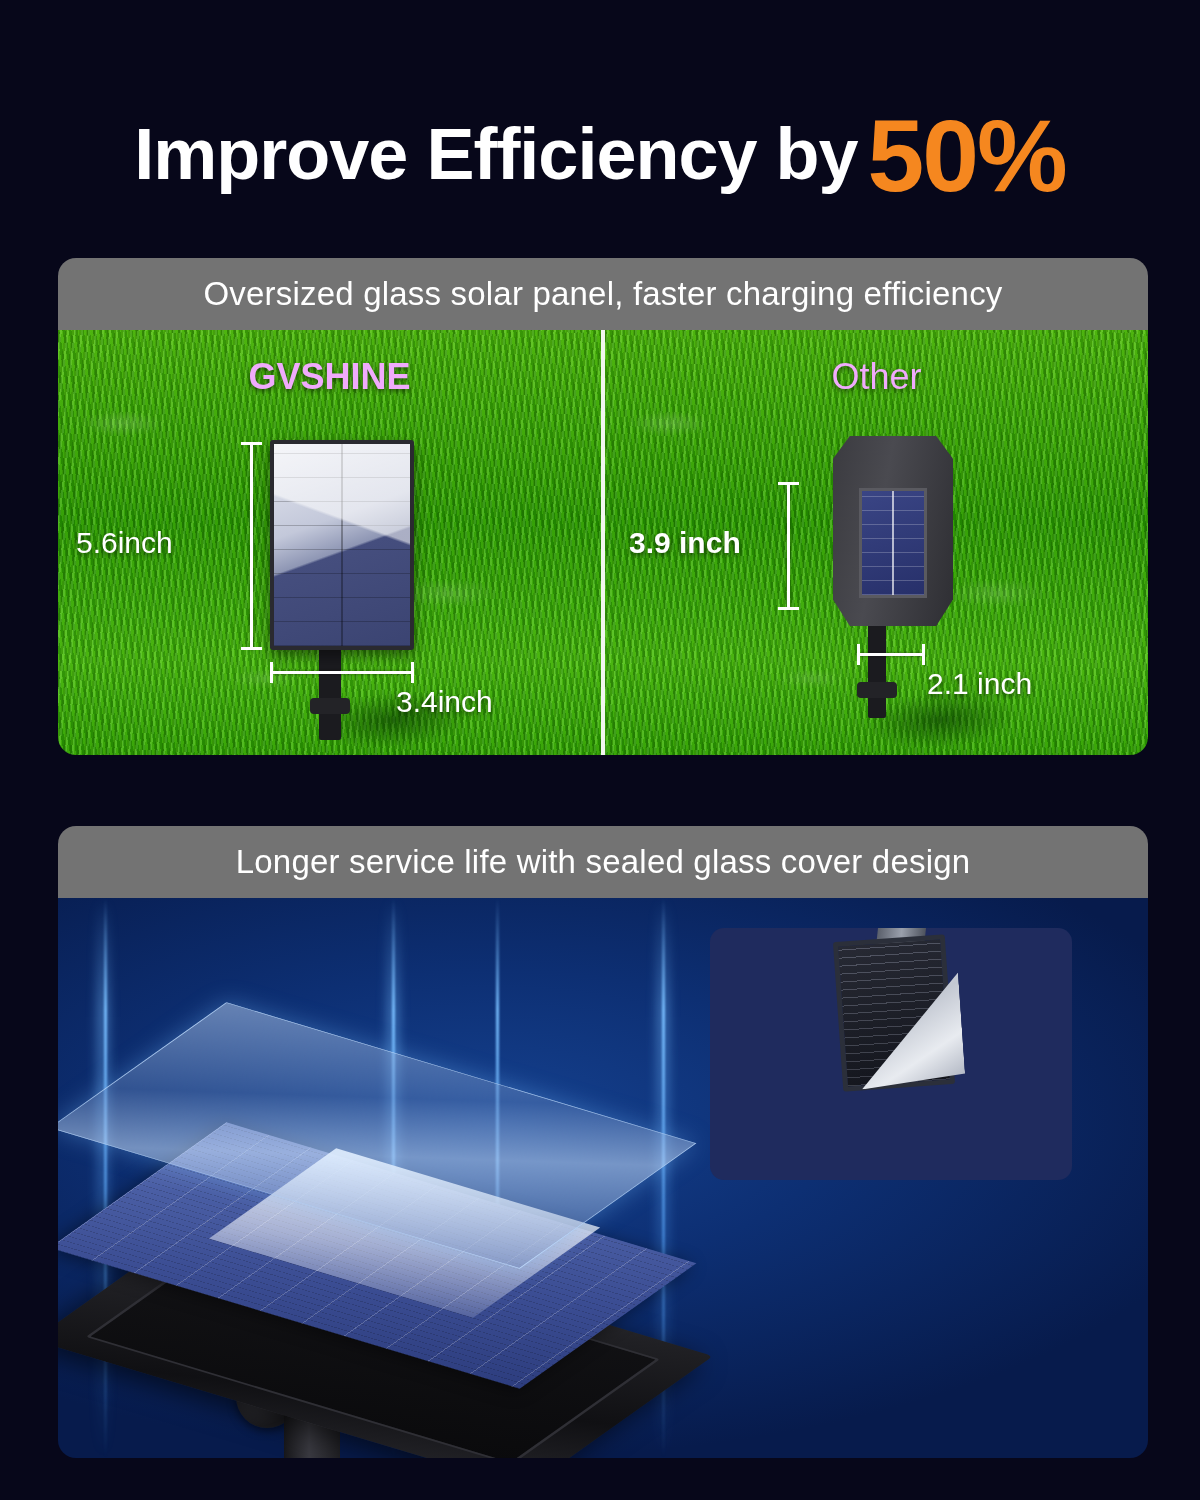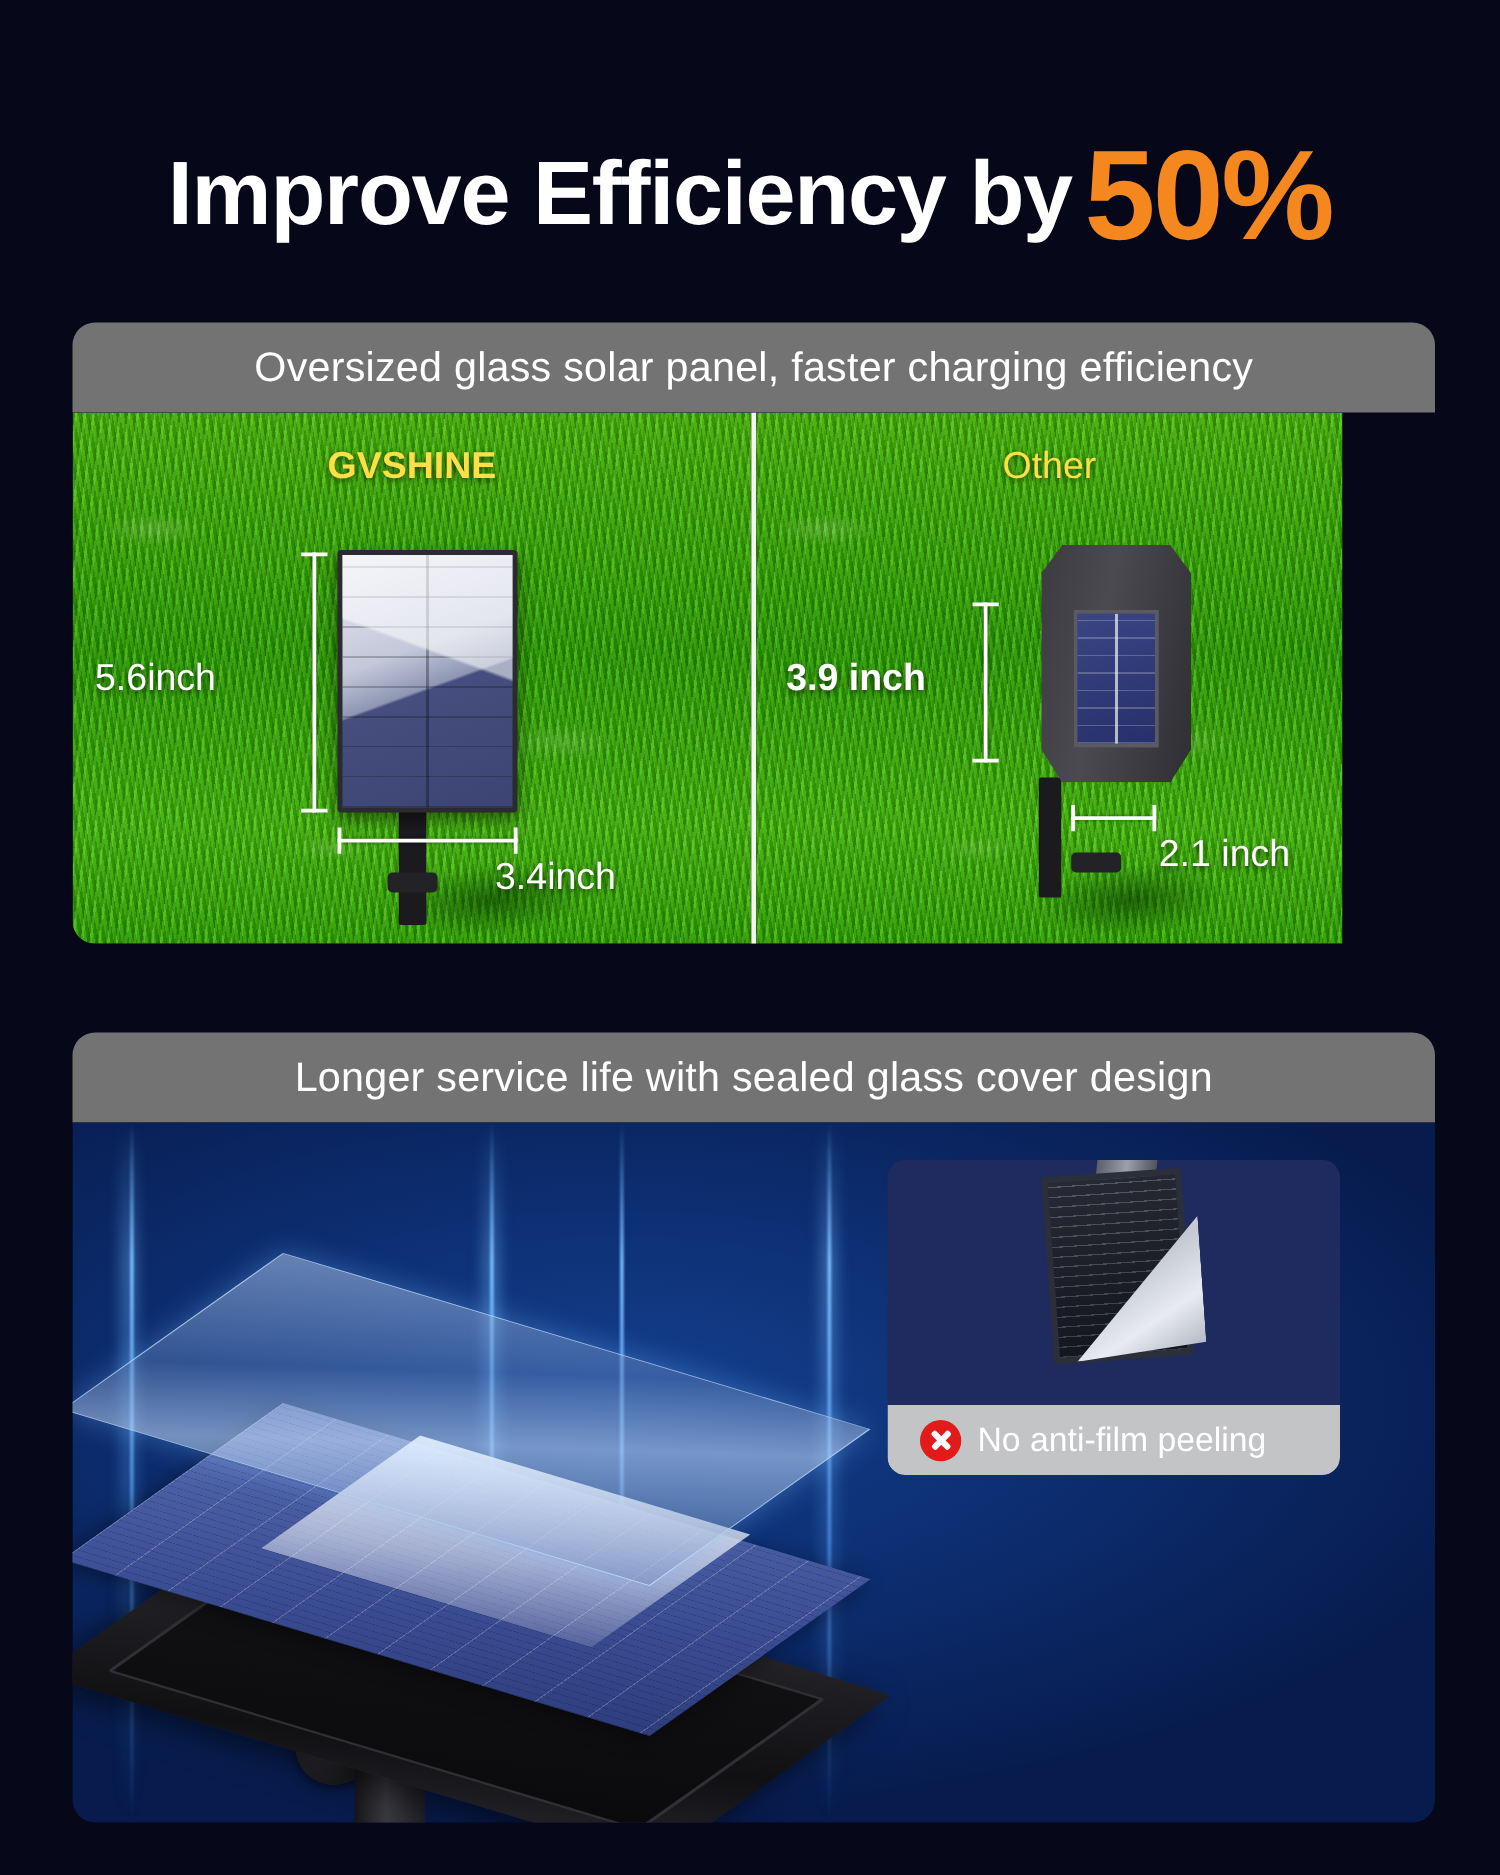"GVSHINE" .brand-label { color: #fde047 -> #f0abfc; font-size: 30px -> 36px }
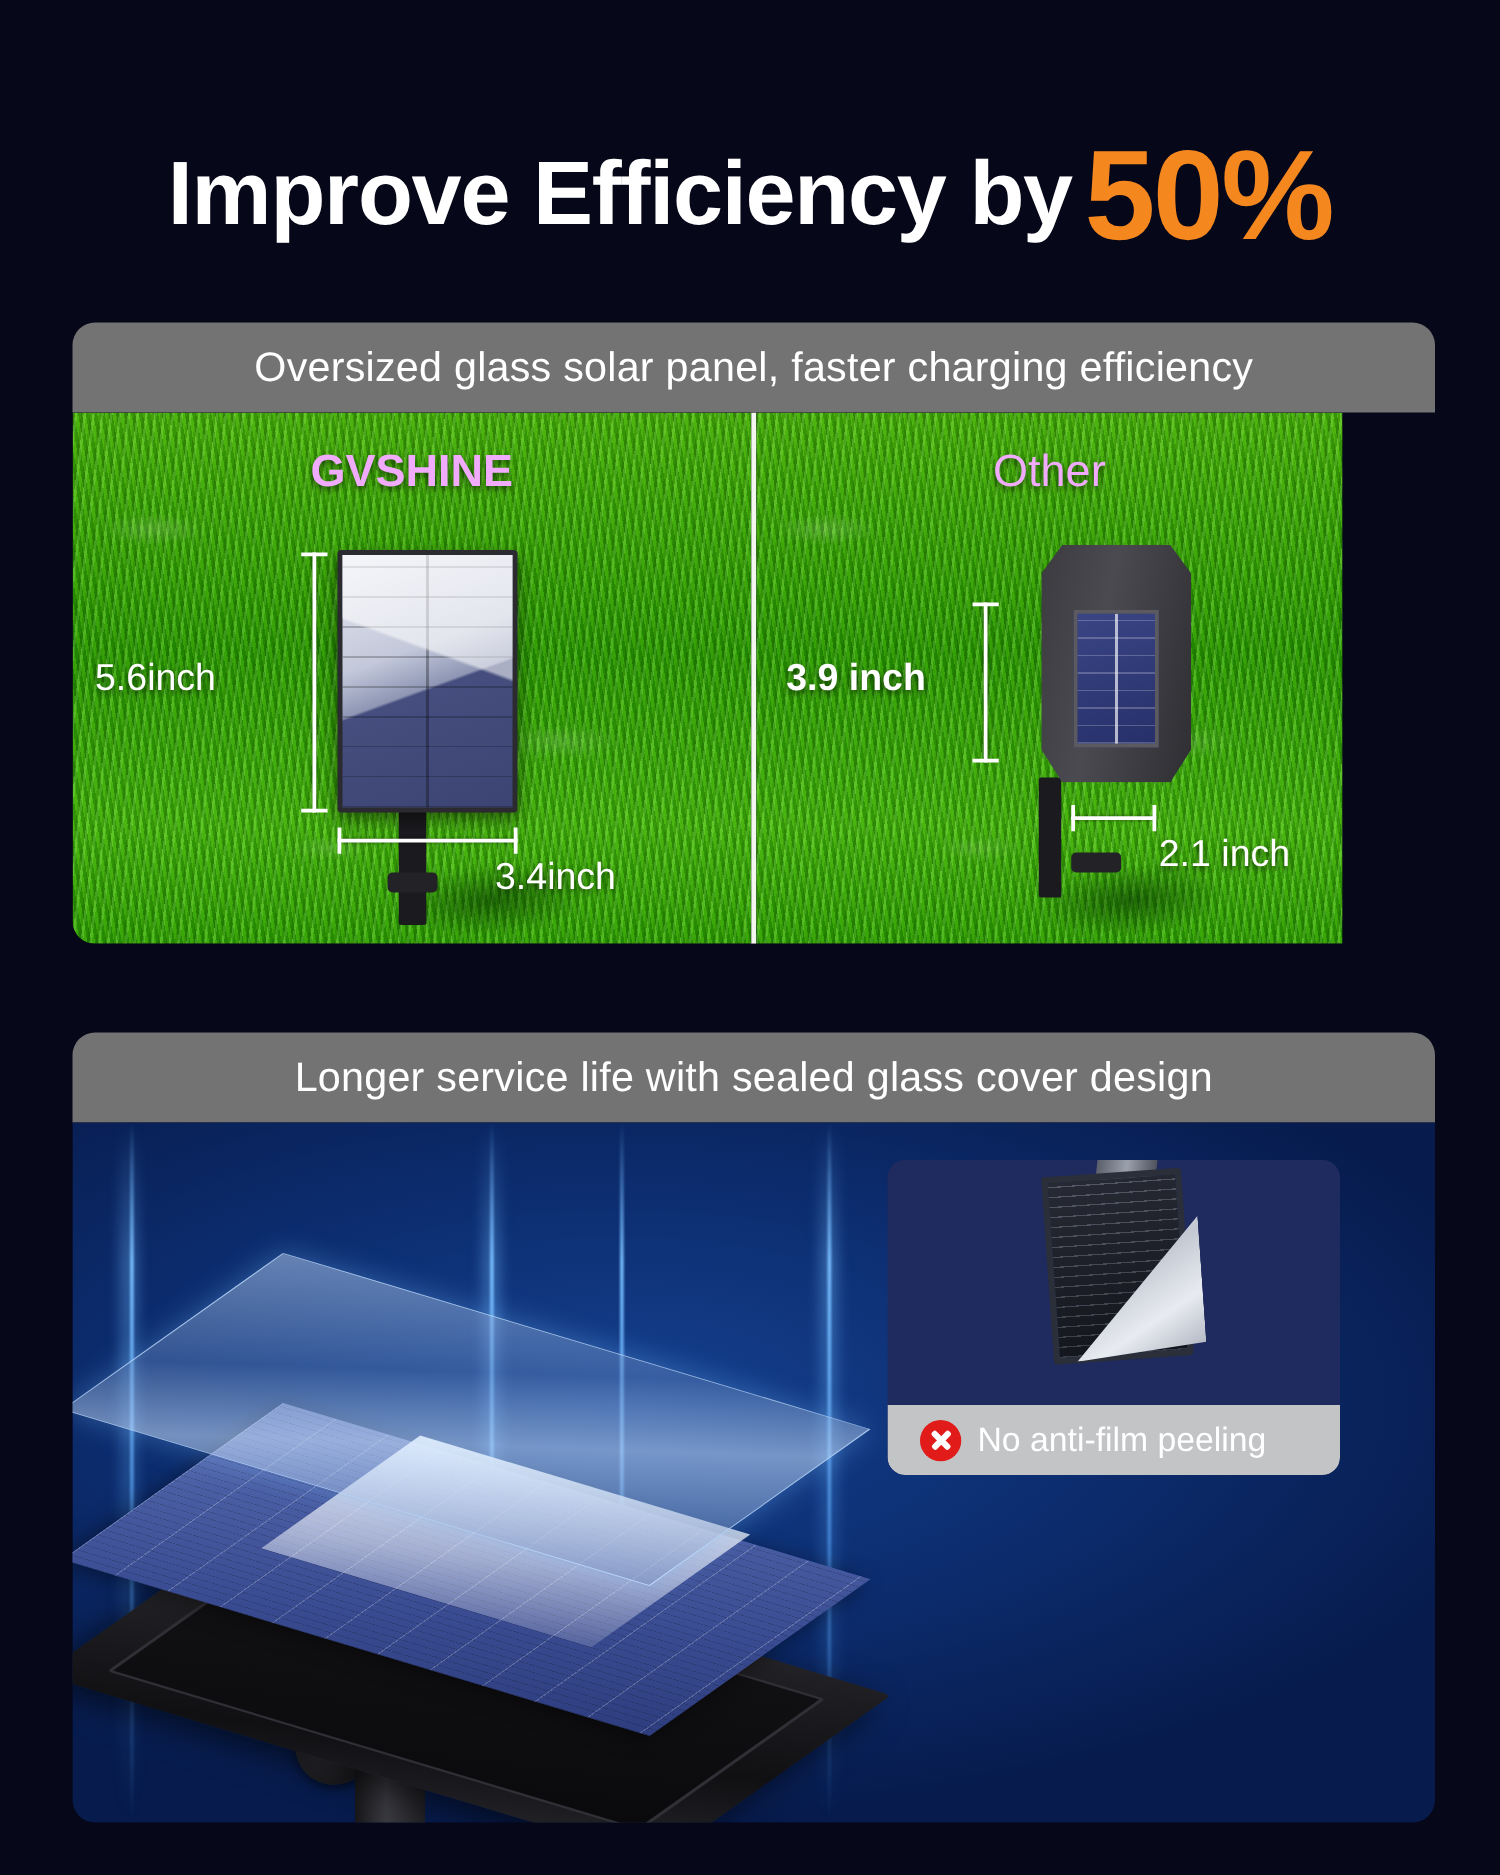"Other" .grass-half.right { width: 469px -> 543px }
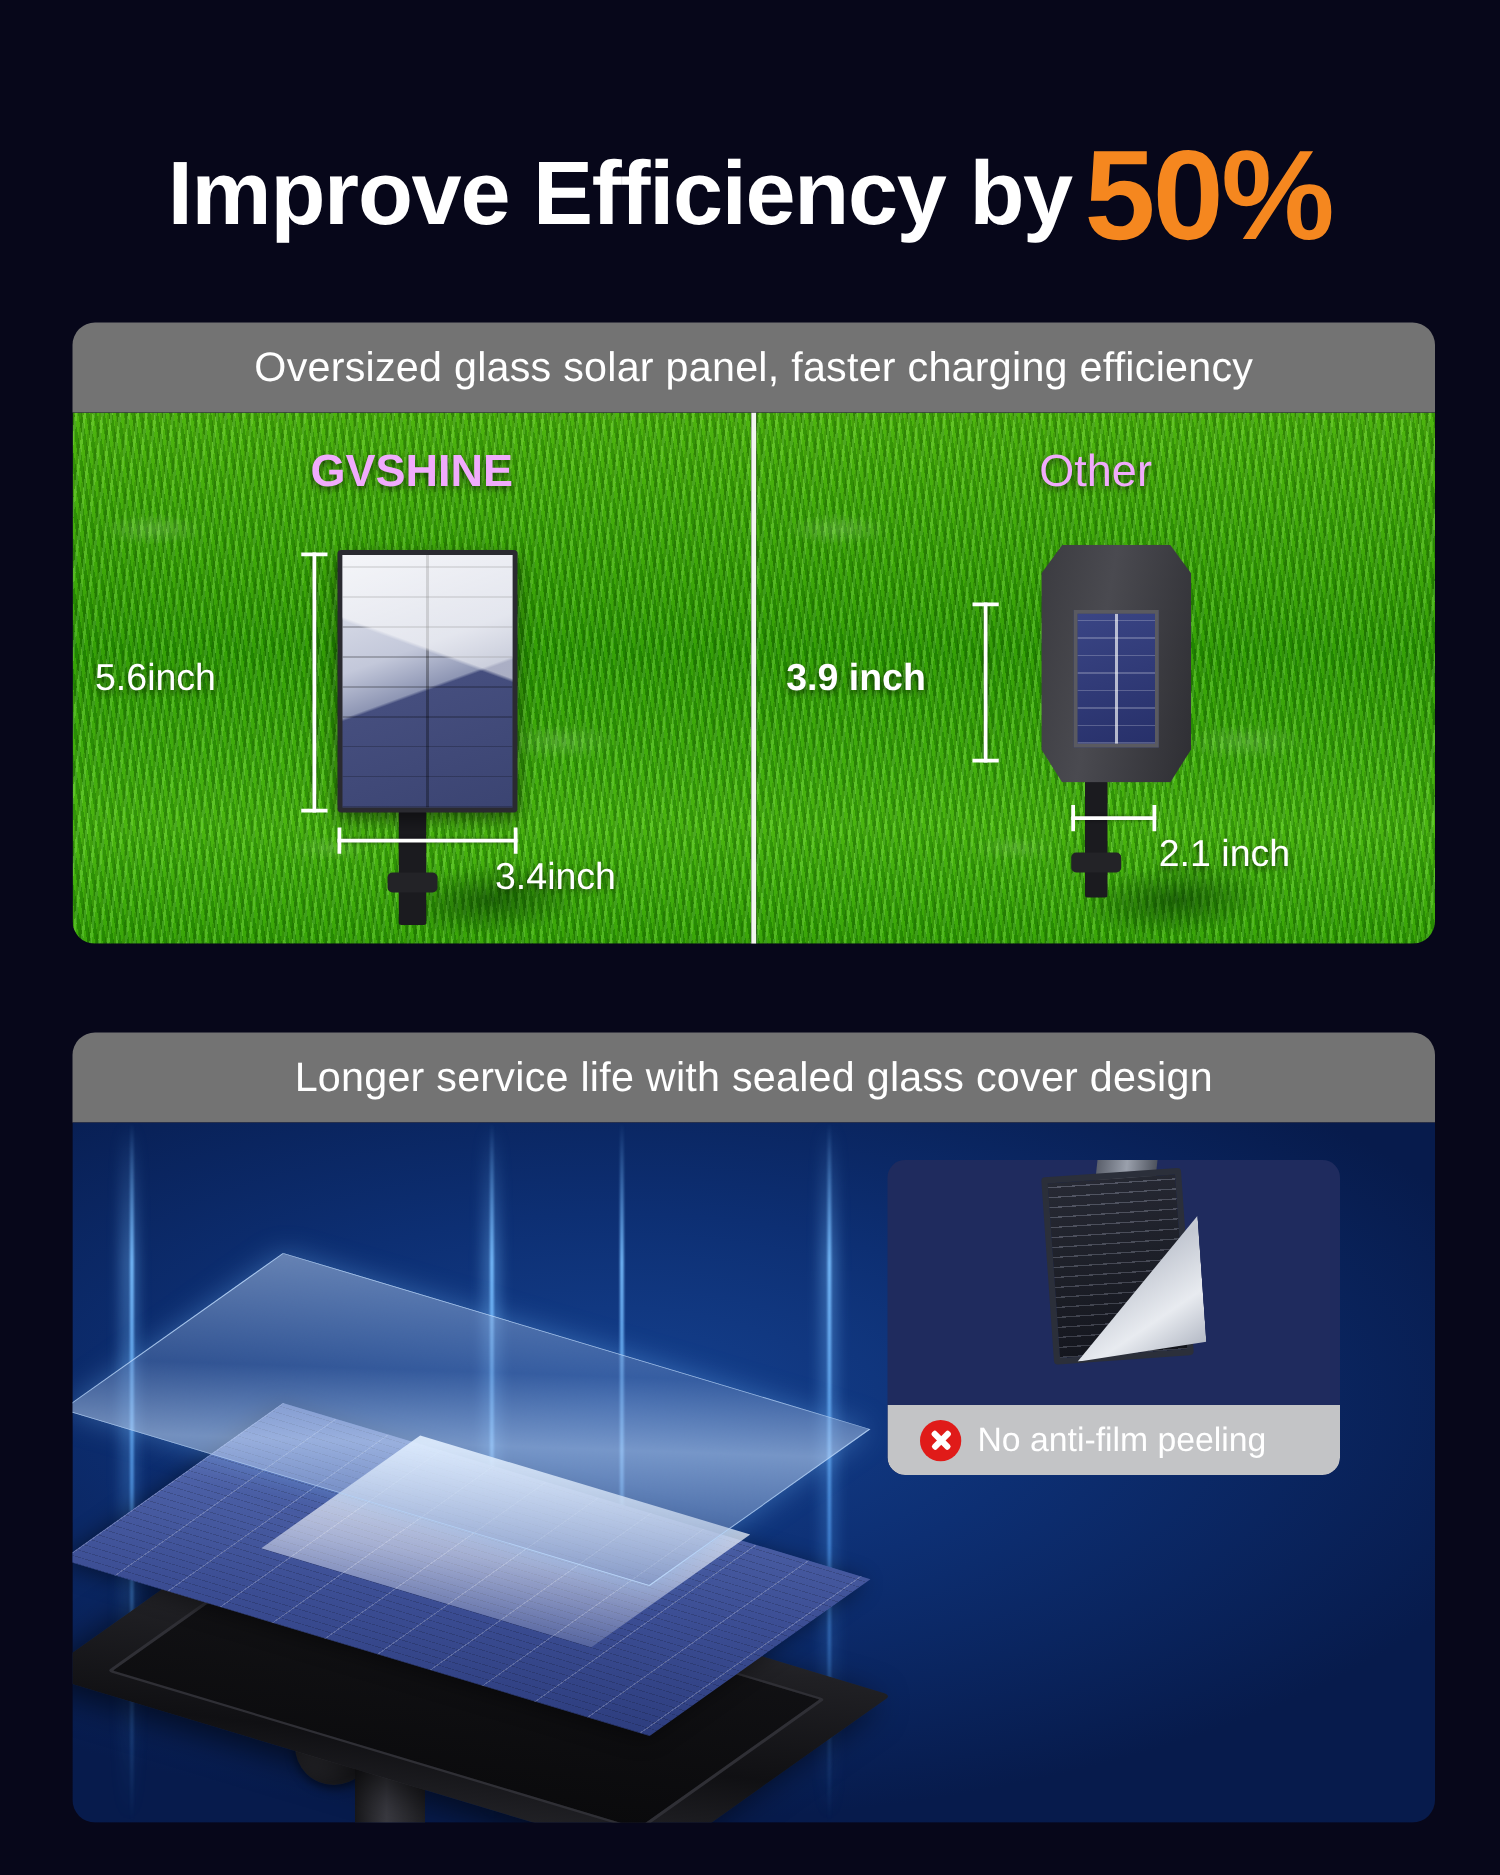"No anti-film peeling" div.callout-bar { html: <div> <span></span> <span>No anti-film peeling</span> </div> -> none }
